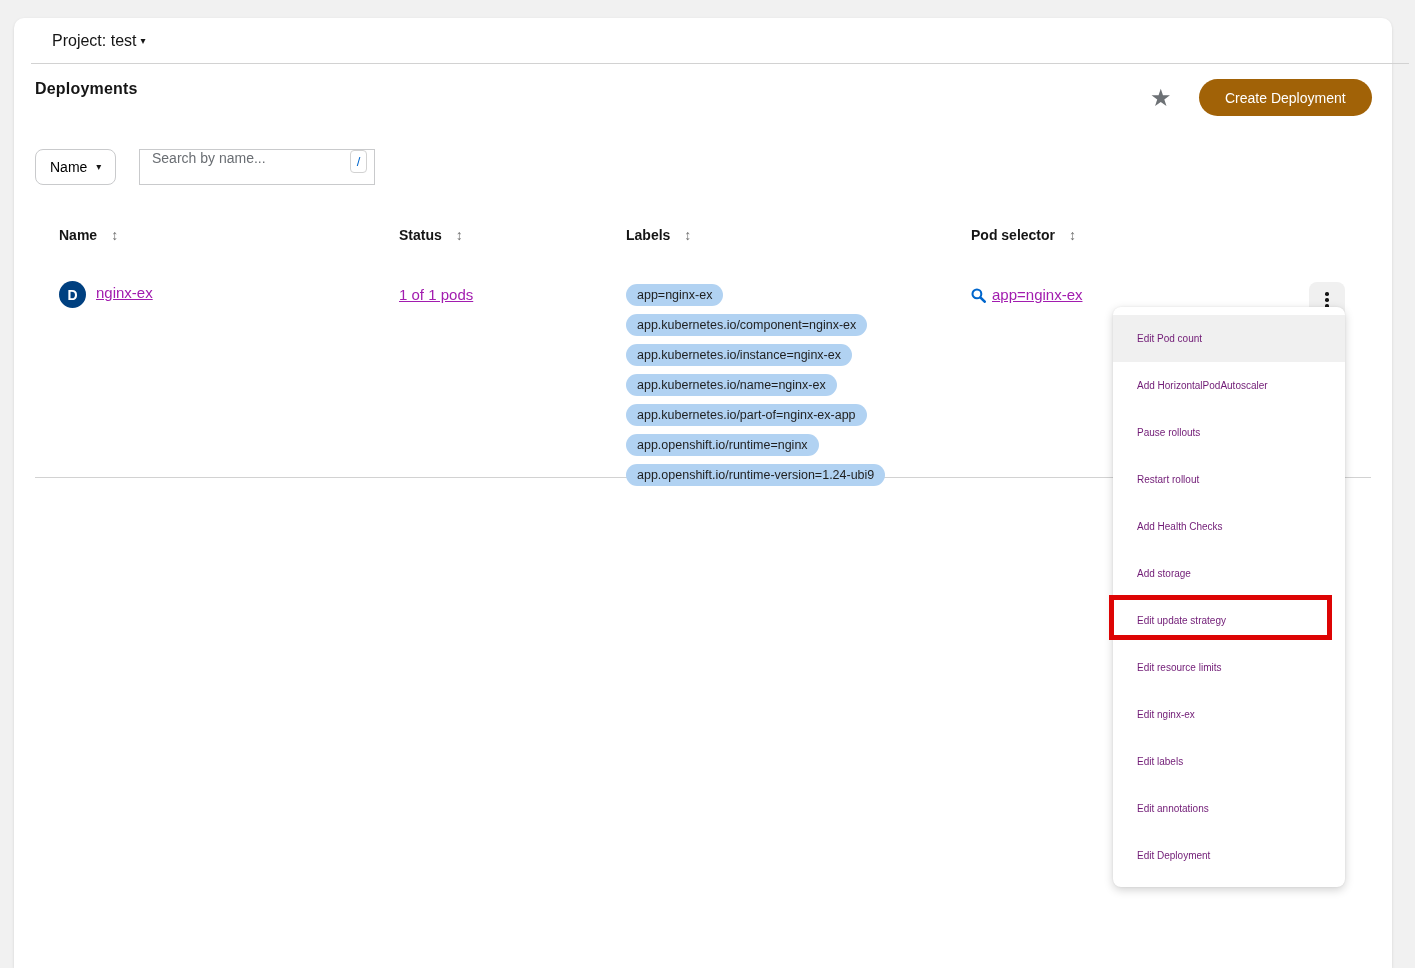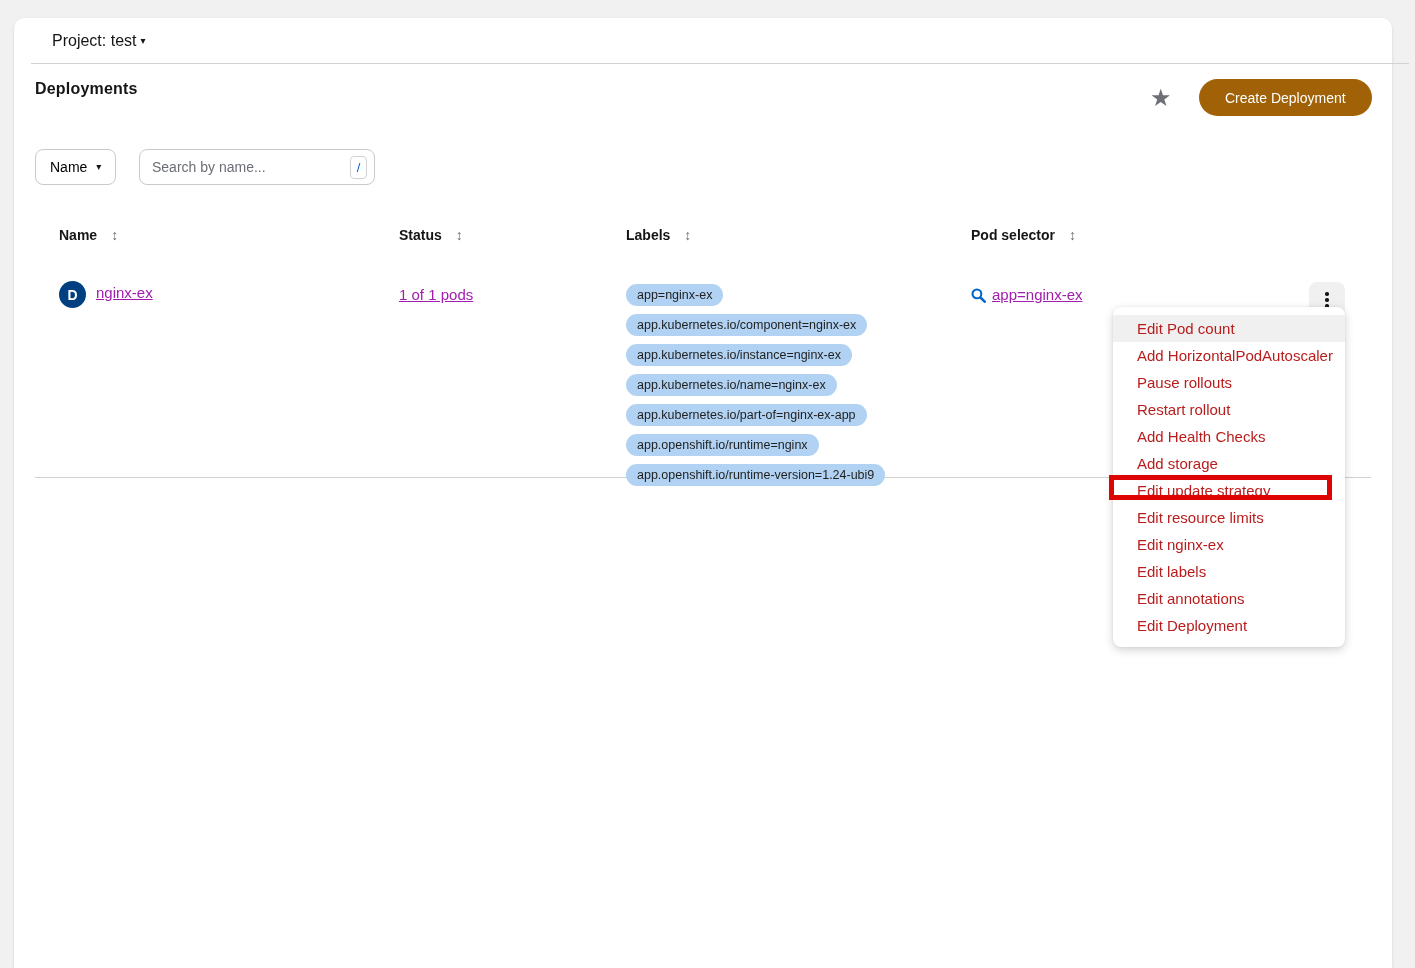"Search by name..." .search-wrap { align-items: center -> flex-start; border-radius: 8px -> 0 }
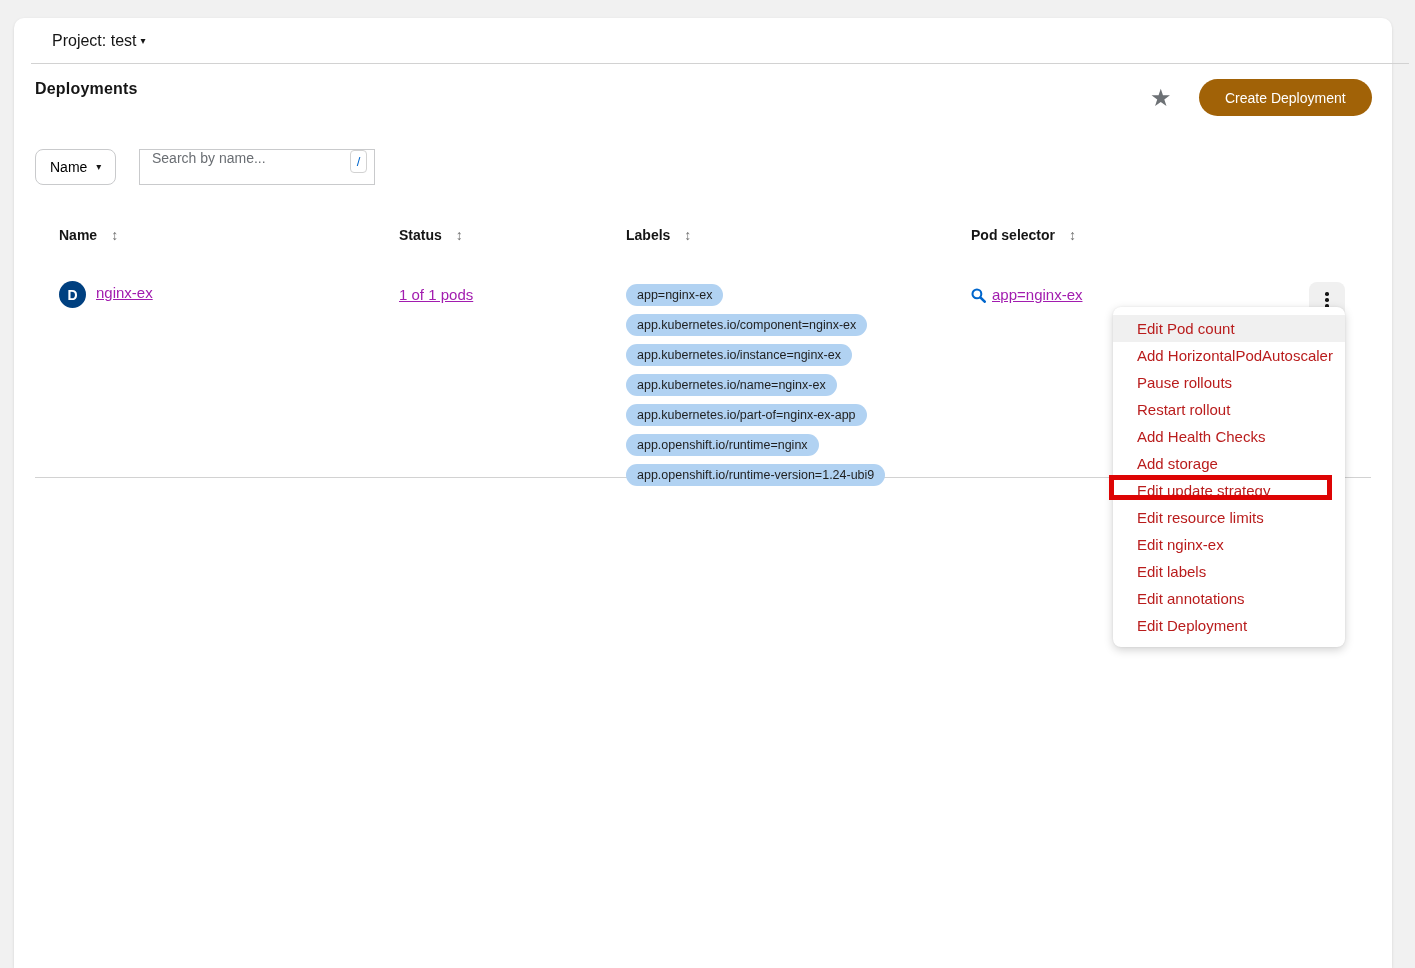"Edit Pod count" .menu-item { color: #b91c1c -> #701a75; font-size: 15px -> 10px; height: 27px -> 47px }
